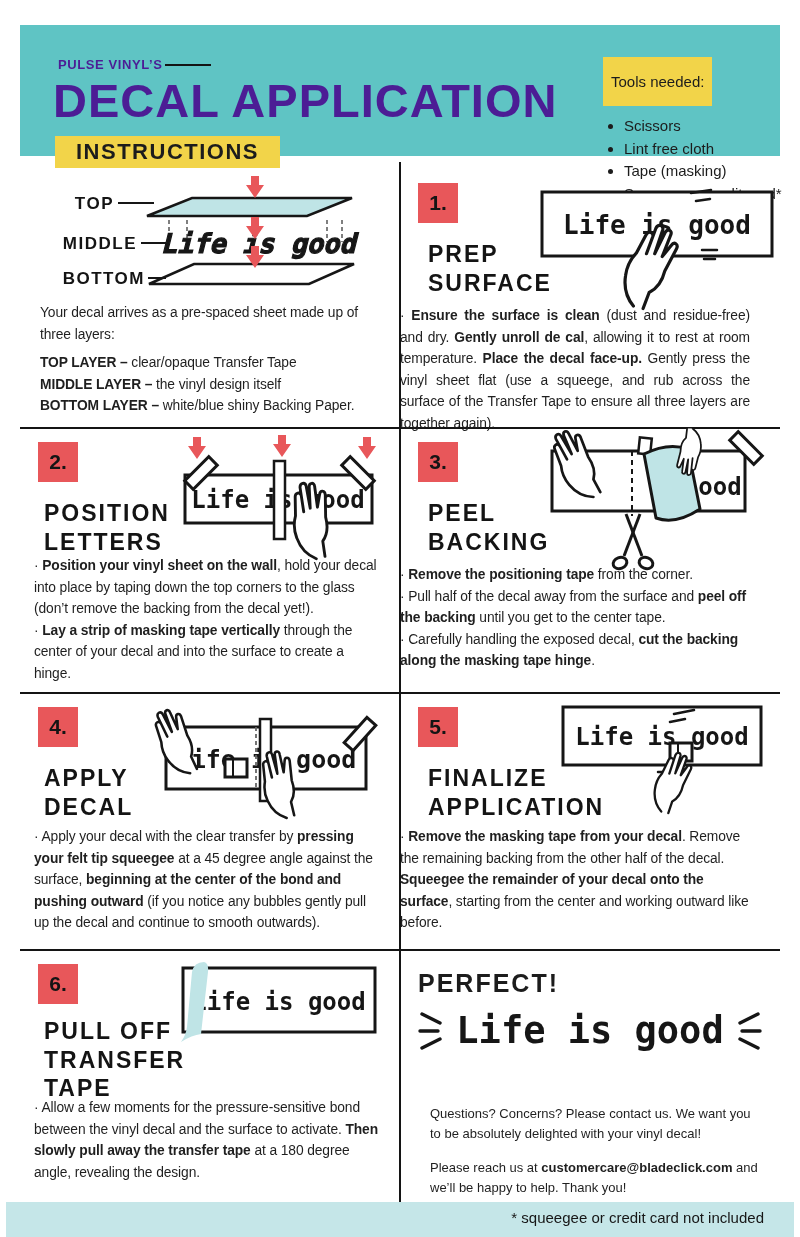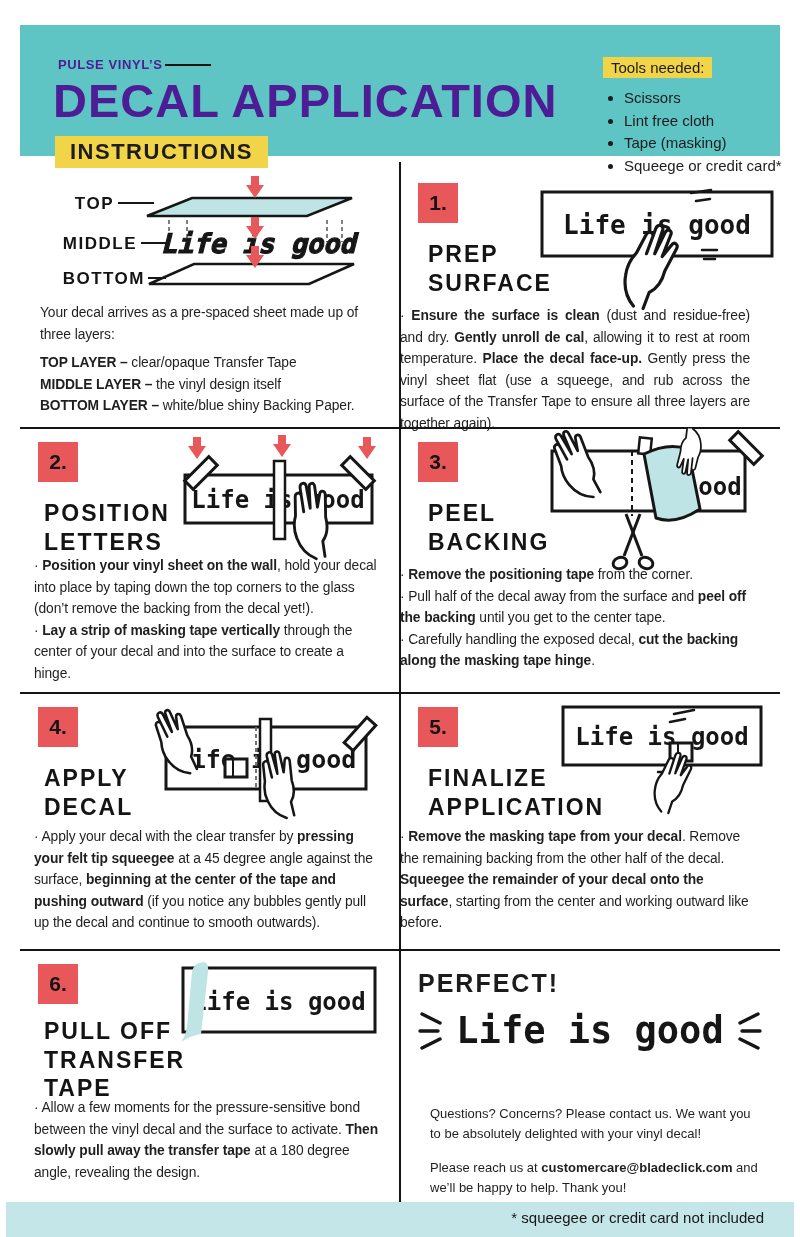"Tools needed:" .tools-label { padding: 2px 8px -> 16px 8px }
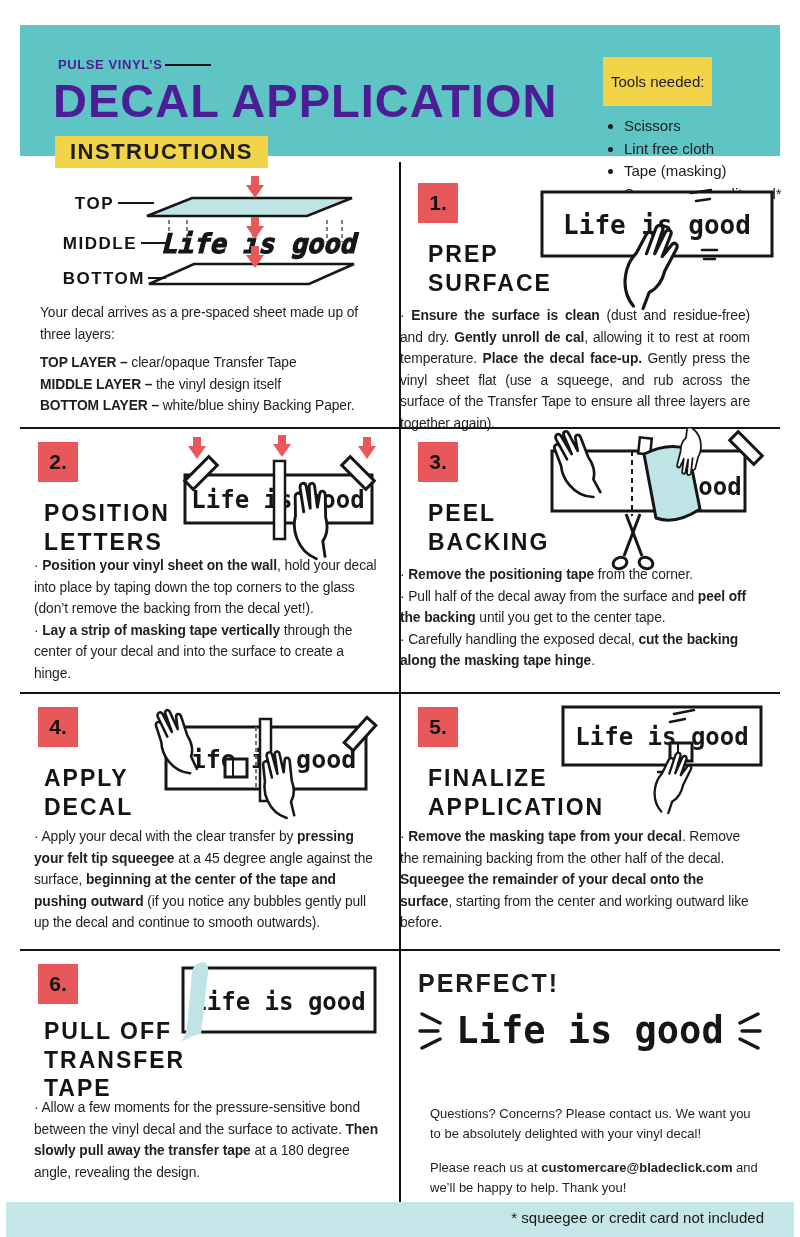"INSTRUCTIONS" .badge { padding: 3px 15px -> 3px 21px }
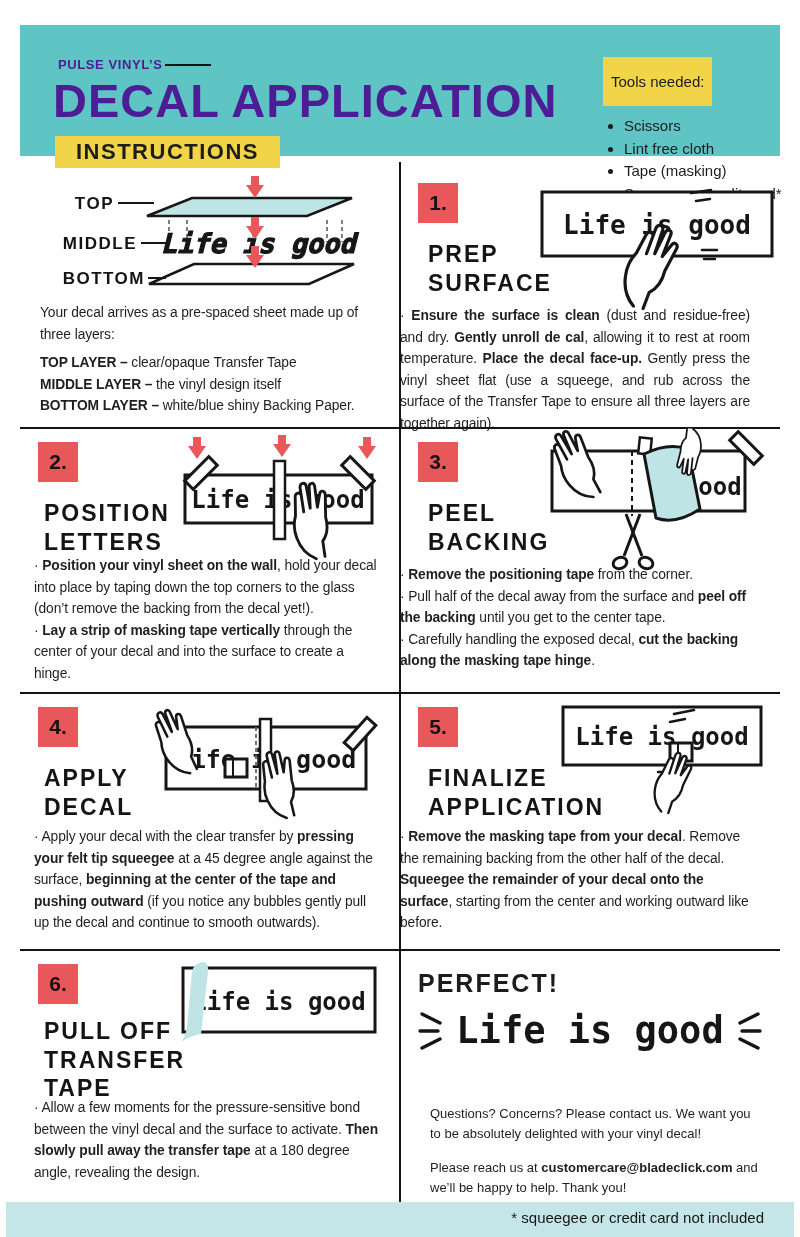"beginning at the center of" b { text: tape -> bond }
